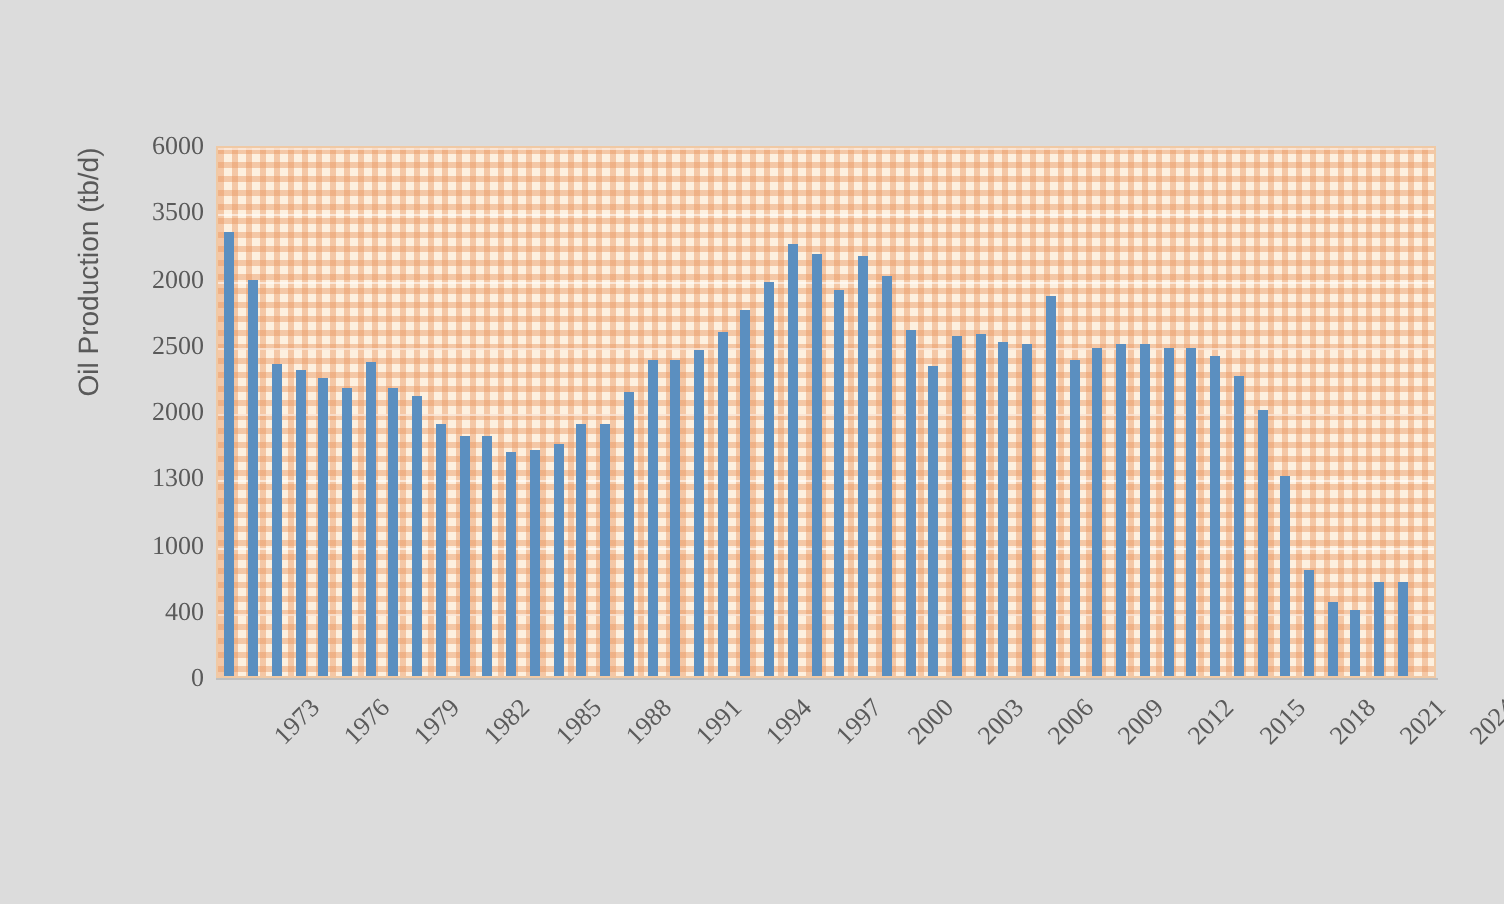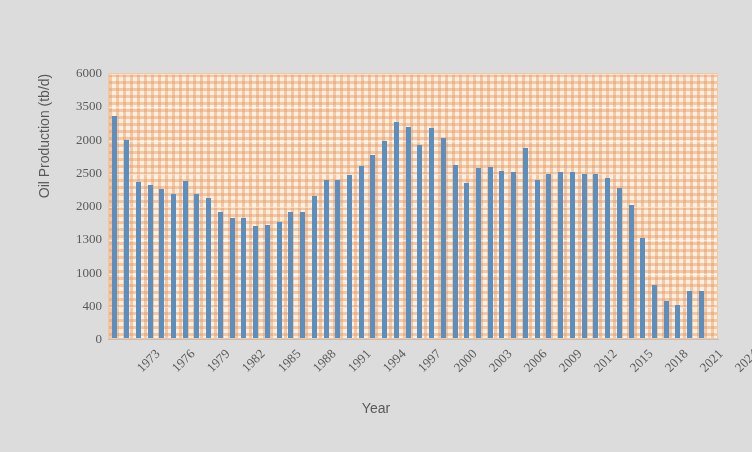"Year" div { html: <div>Year</div> -> none }
